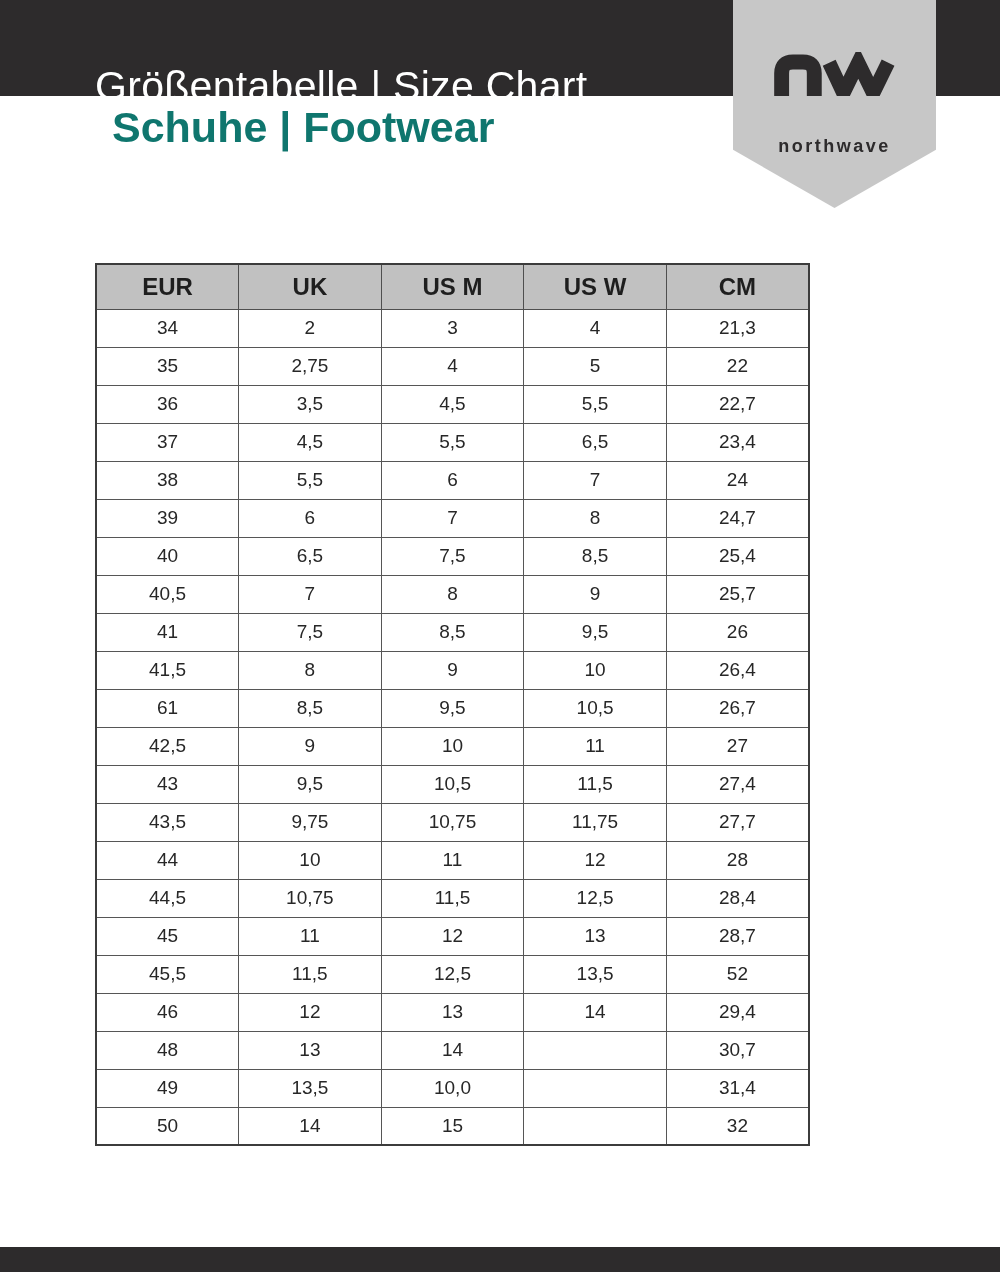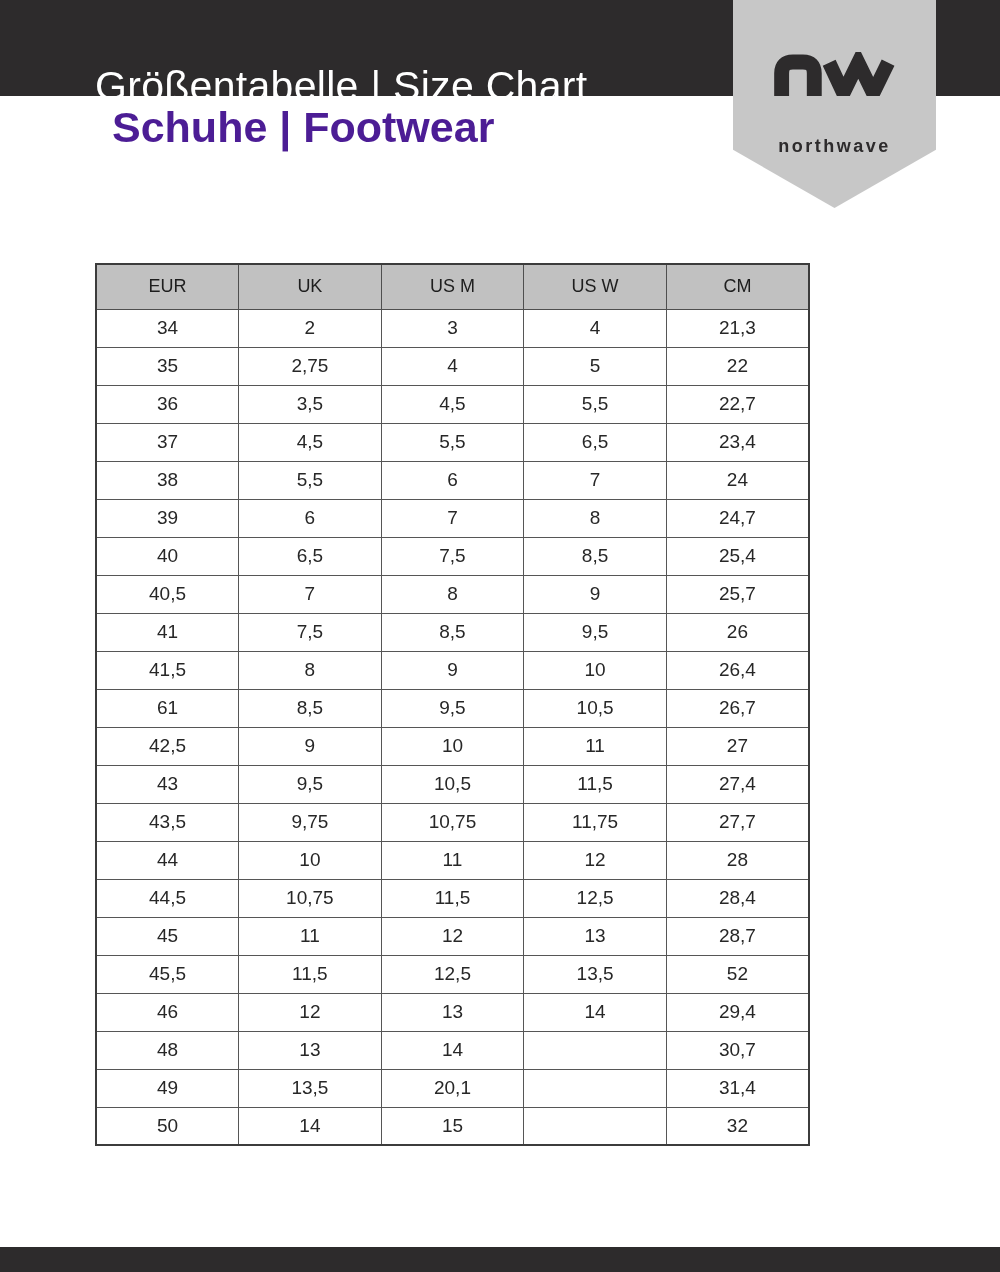"Schuhe | Footwear" .subtitle { color: #4c1d95 -> #0f766e }
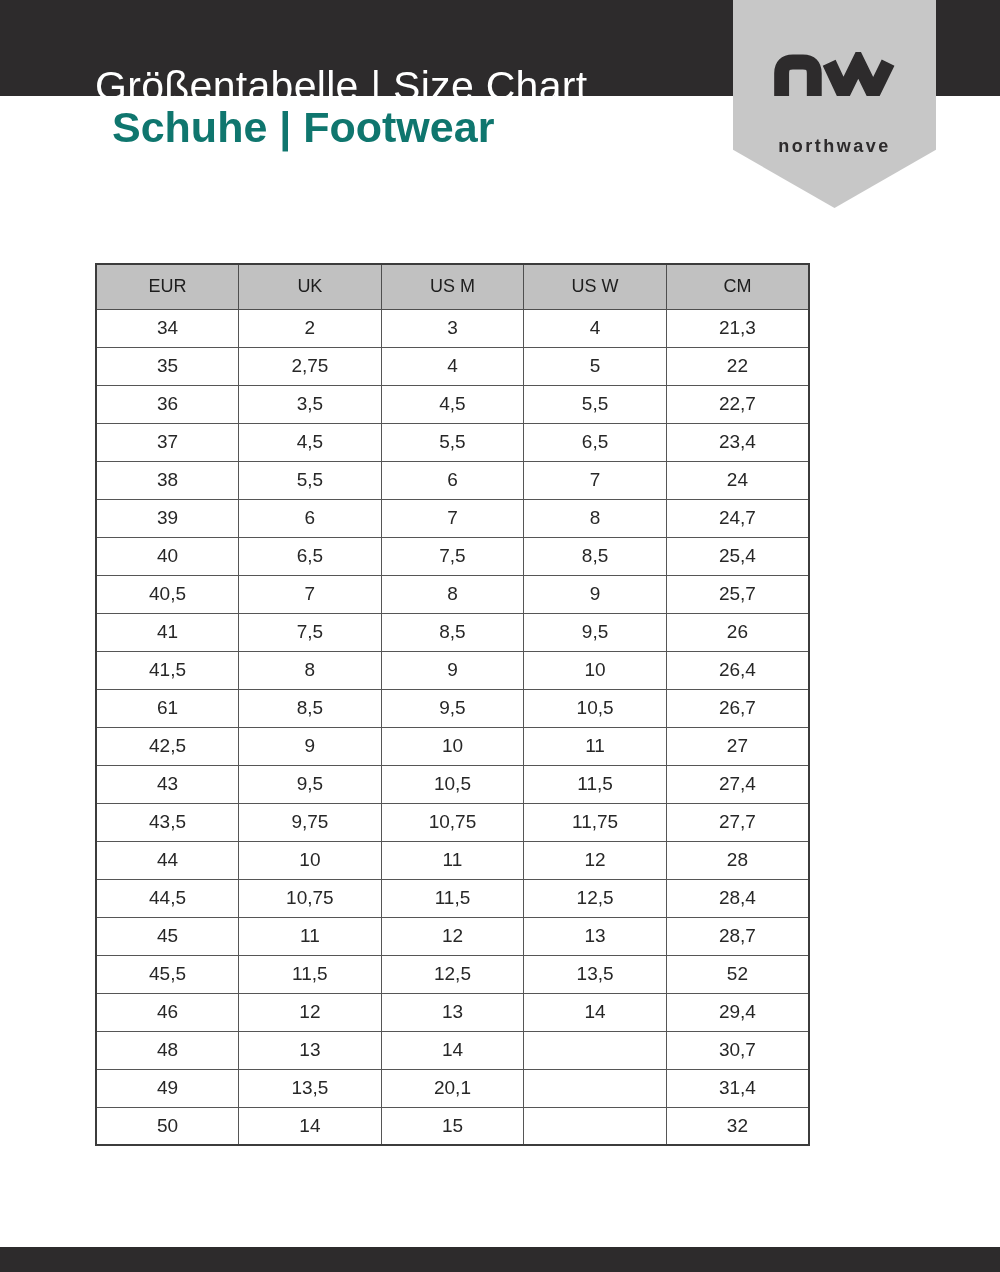"EUR" .size-table th { font-size: 18px -> 24px; font-weight: normal -> bold }
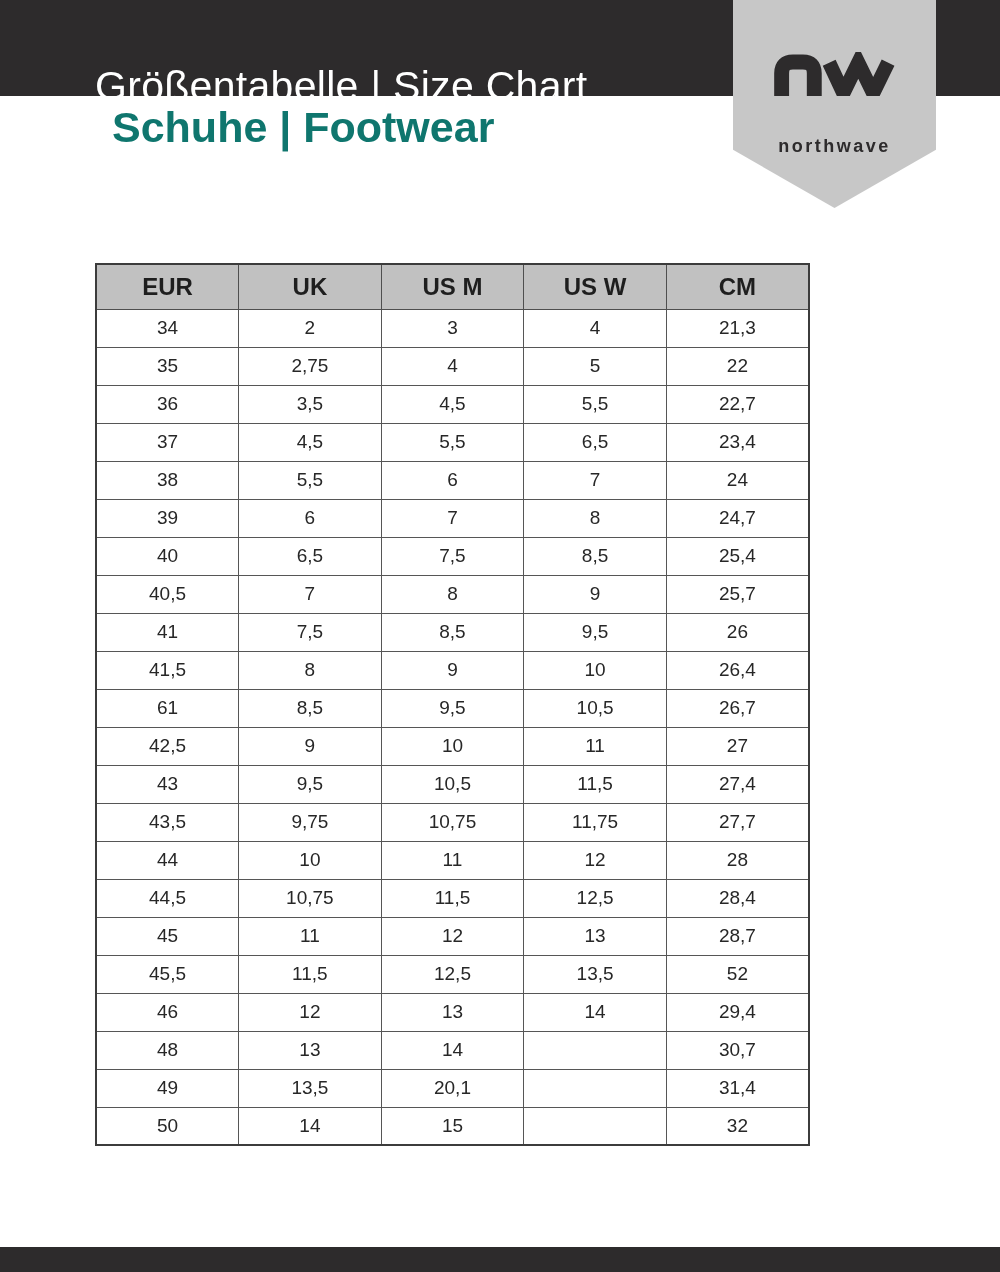"20,1" td { text: 20,1 -> 10,0 }
